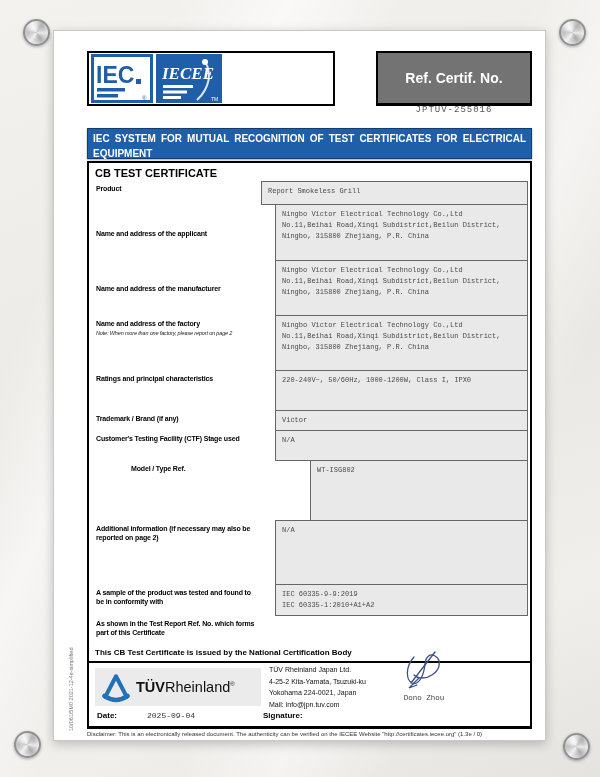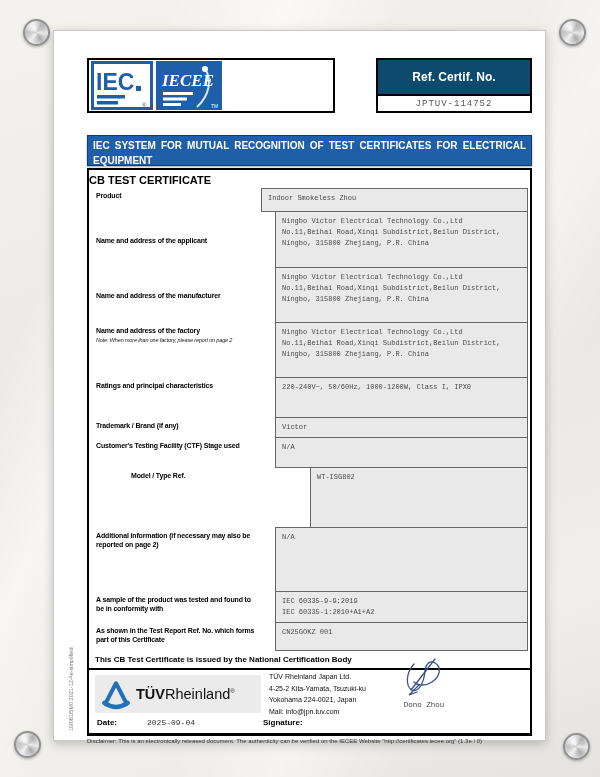"IEC" .hdr { margin: 27px 13px 0 33px -> 20px 13px 0 33px }
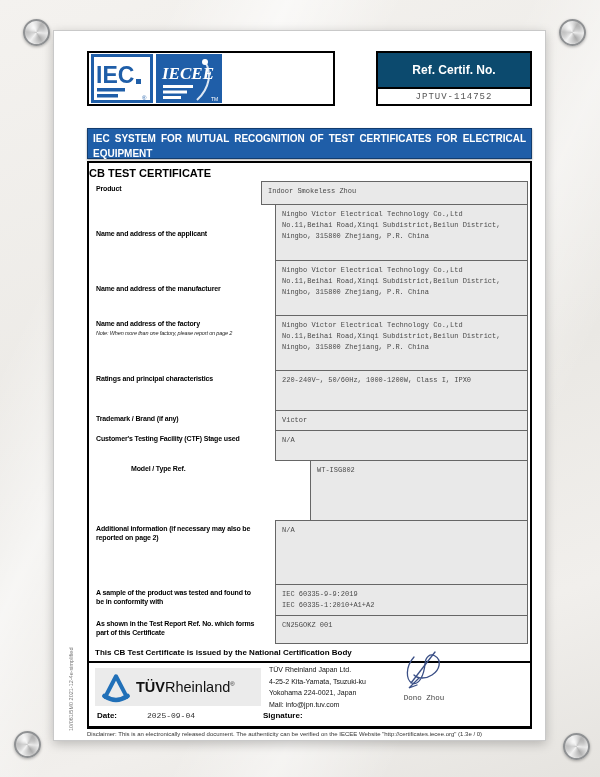"Ref. Certif. No." .ref-hdr { background: #0c4a6e -> #737373; font-size: 12px -> 14px; padding: 10px 0 -> 17px 0 }
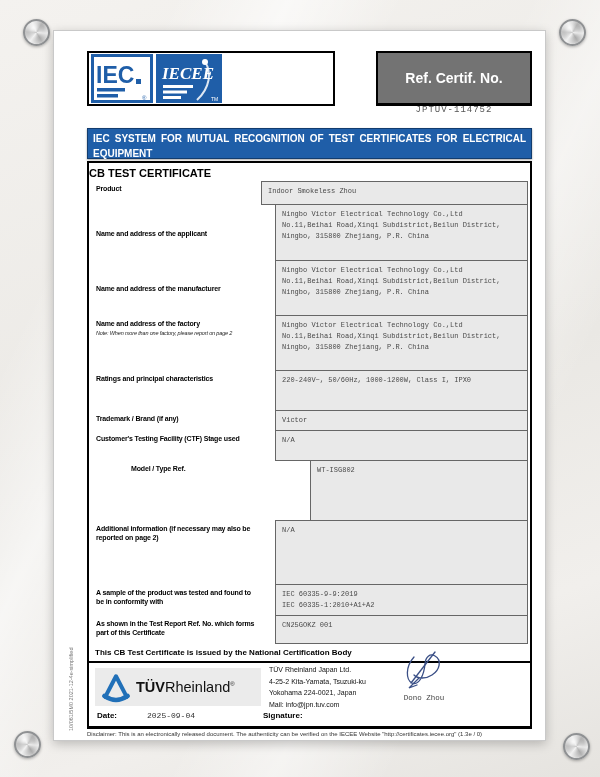"JPTUV-114752" div.ref-val { text: JPTUV-114752 -> JPTUV-255016 }
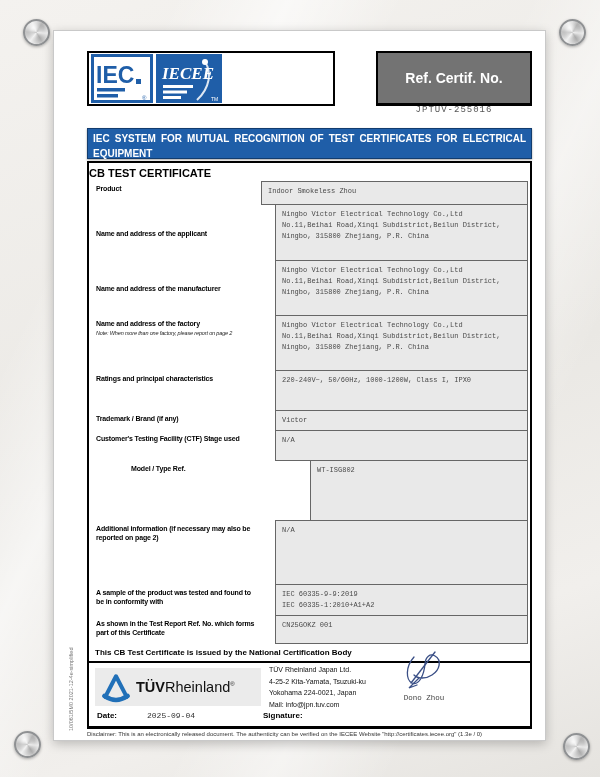"CB TEST CERTIFICATE" .cb-title { padding: 4px 0 2px -> 4px 6px 2px }
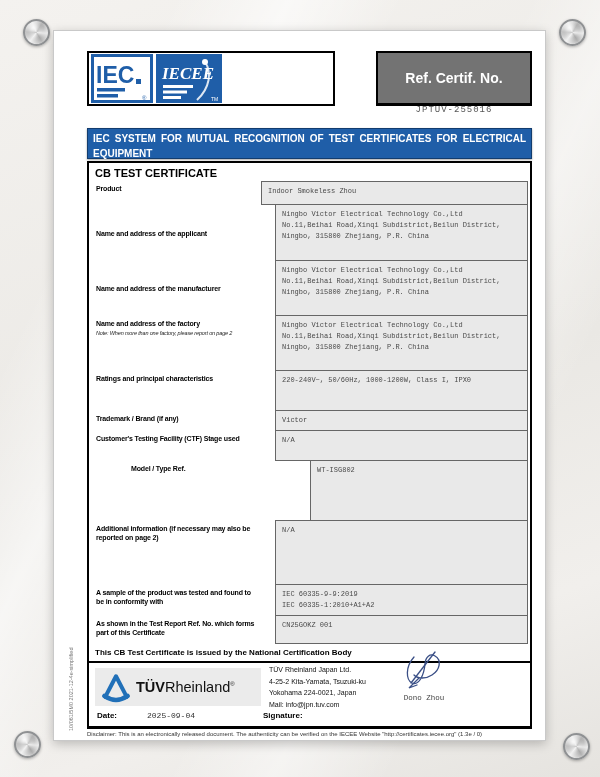"Indoor Smokeless Zhou" div.val { text: Indoor Smokeless Zhou -> Report Smokeless Grill }
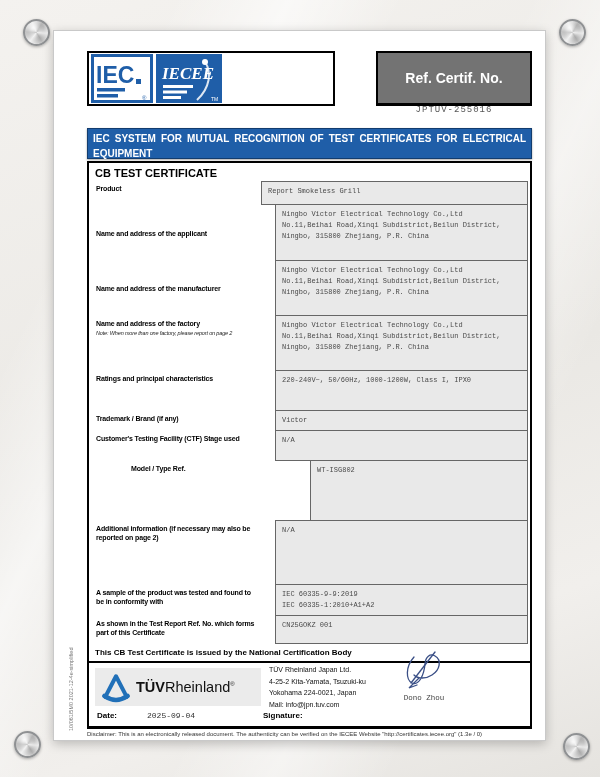"CN25GOKZ 001" div.val { html: <div>CN25GOKZ 001</div> -> none }
